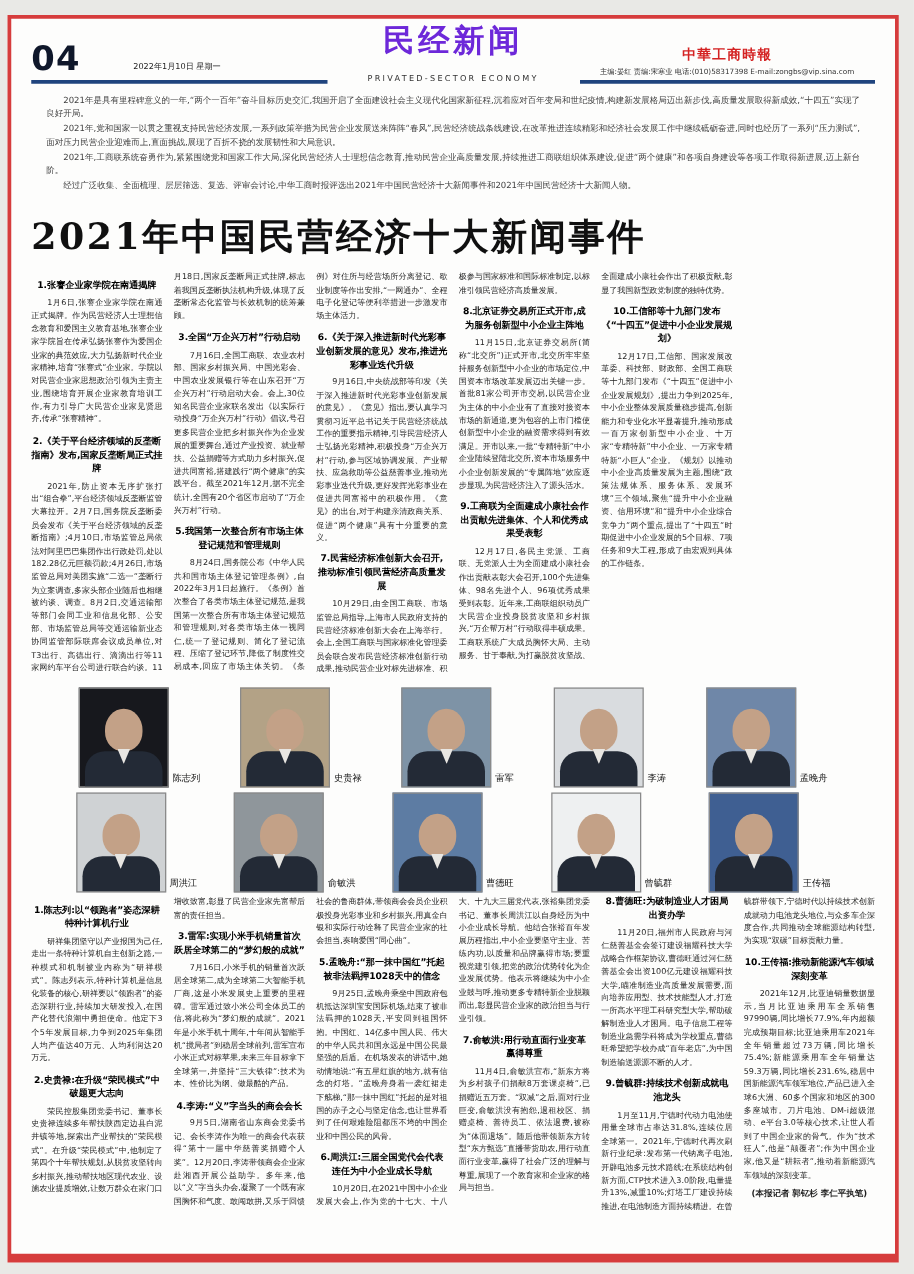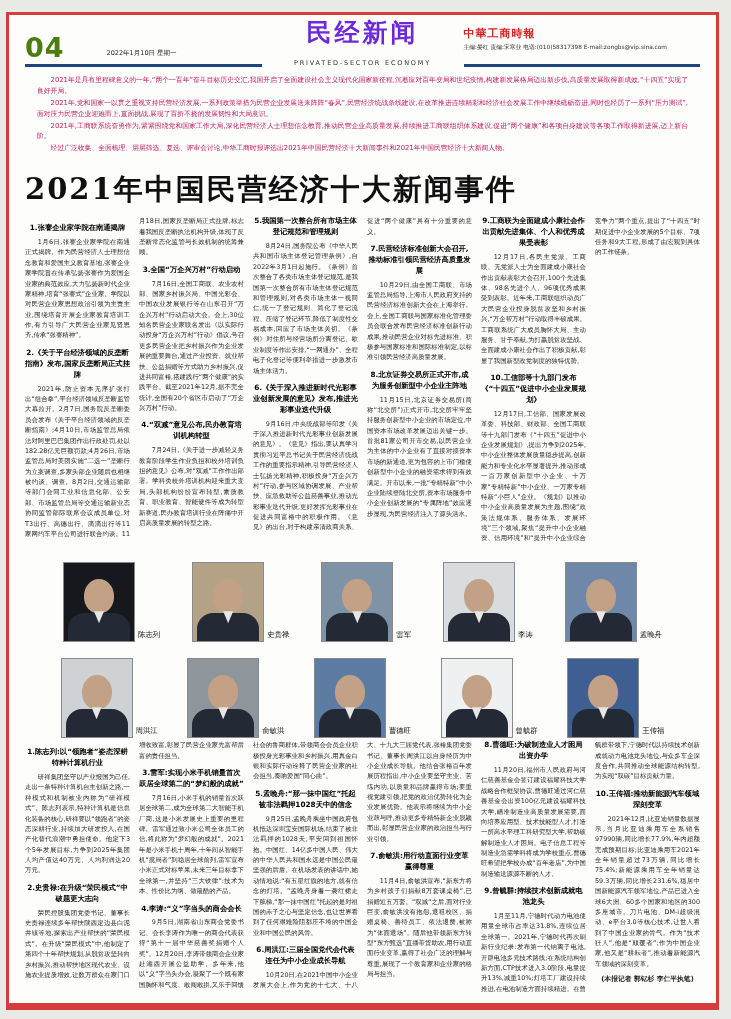"04" .pageno { color: #4d7c0f -> #0f172a }
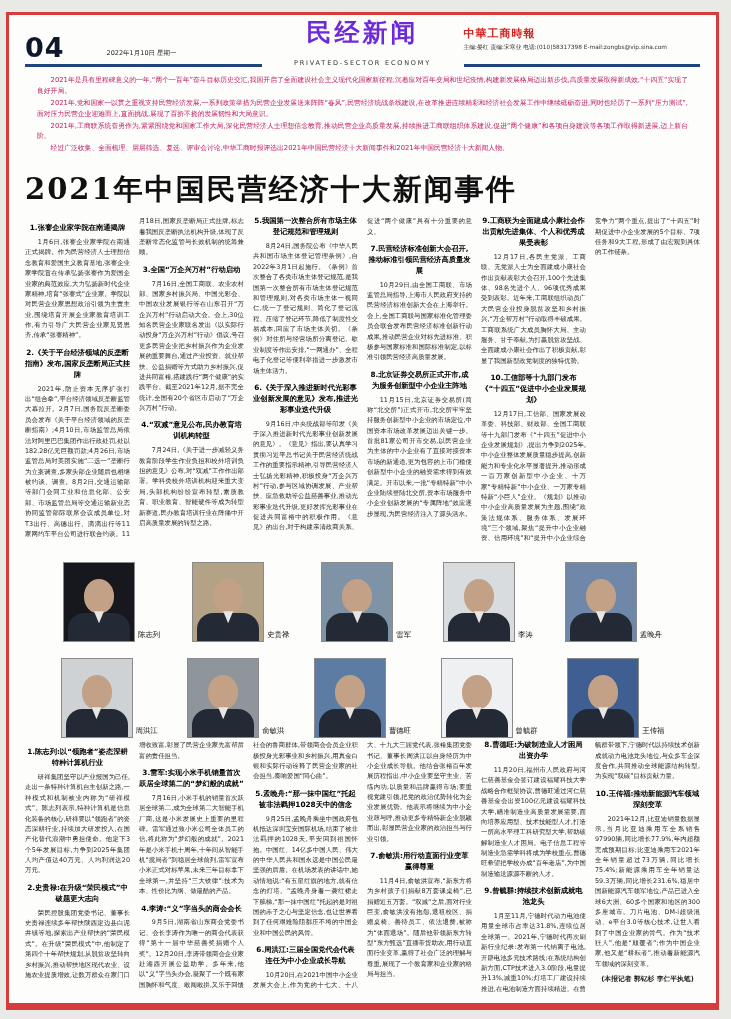"中華工商時報" .h-right { padding-bottom: 12px -> 2px; text-align: left -> center }
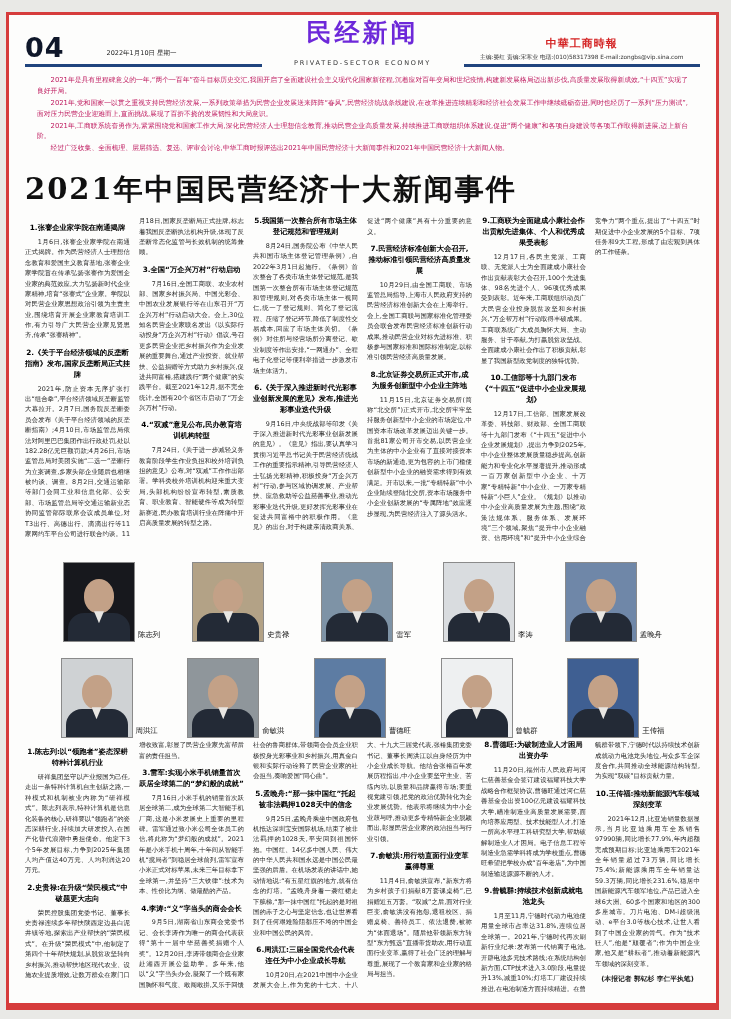"2021年是具有里程碑意义的一年,“两个一百年”奋斗目标历史交汇,我国开启了全面" .intro { color: #be185d -> #404040 }
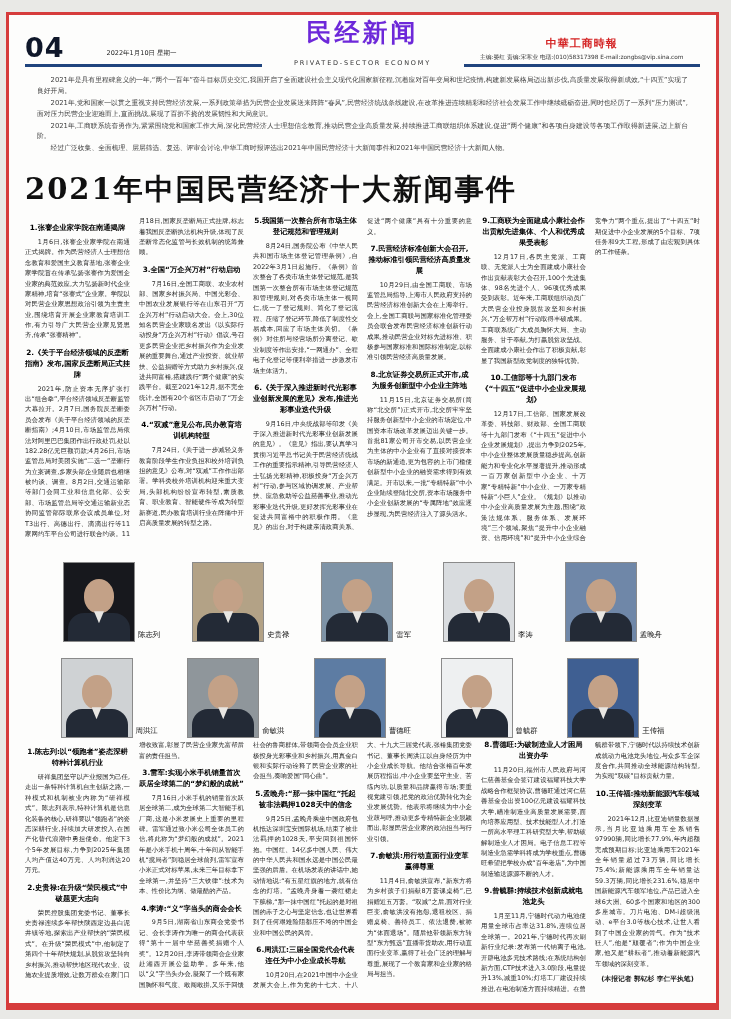"4.“双减”意见公布,民办教育培训机构转型" div.n-item { html: <div> <h3>4.“双减”意见公布,民办教育培训机构转型</h3> <p>7月24日,《关于进一步减轻义务教育阶段学生作业负担和校外培训负担的意见》公布,对“双减”工作作出部署。学科类校外培训机构迎来重大变局,头部机构纷纷宣布转型,素质教育、职业教育、智能硬件等成为转型新赛道,民办教育培训行业在阵痛中开启高质量发展的转型之路。</p> </div> -> none }
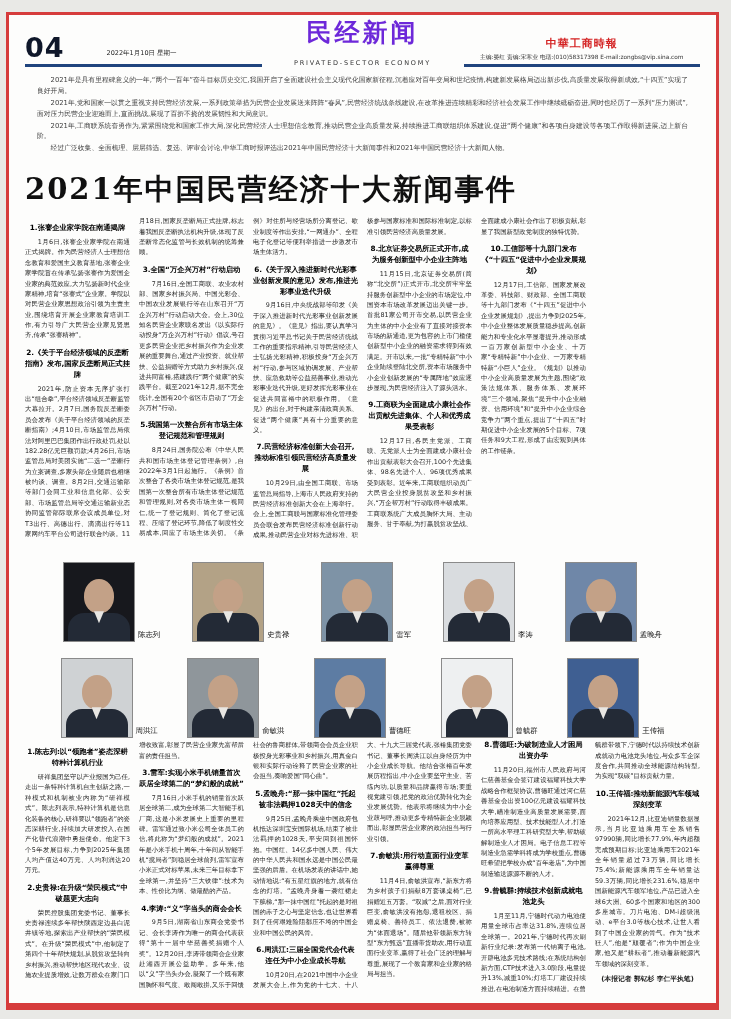"陈志列" .p-cell { margin-top: 12px -> none }
